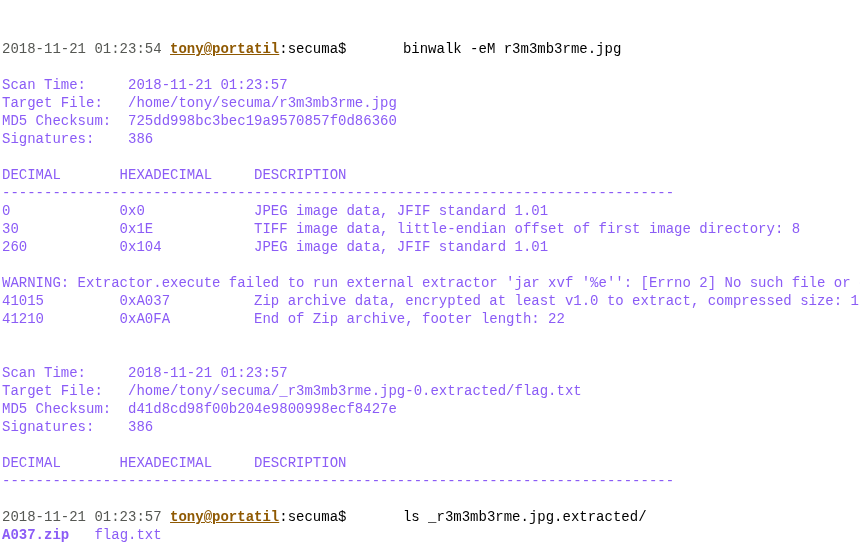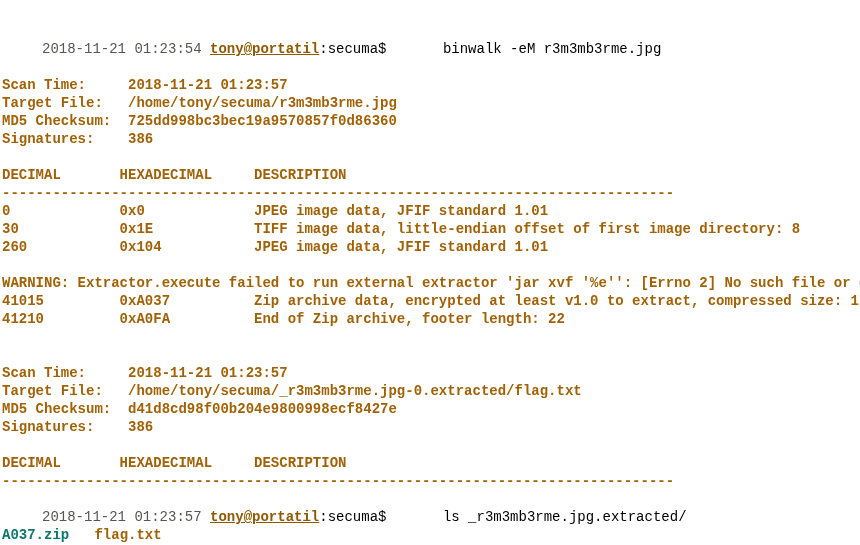"2018-11-21 01:23:54" .timestamp { margin-left: 40px -> none }
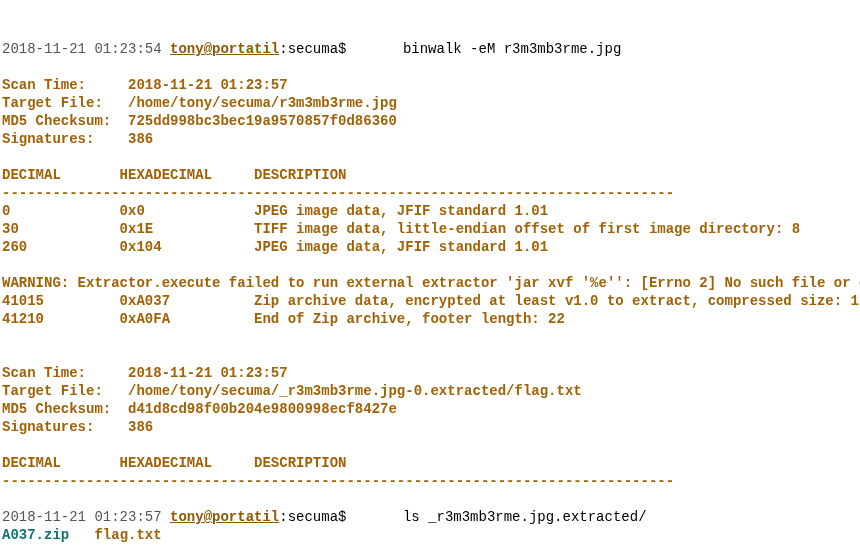"Scan Time: 2018-11-21 01:23:57" .output { color: #a16207 -> #8b5cf6; font-weight: bold -> none }
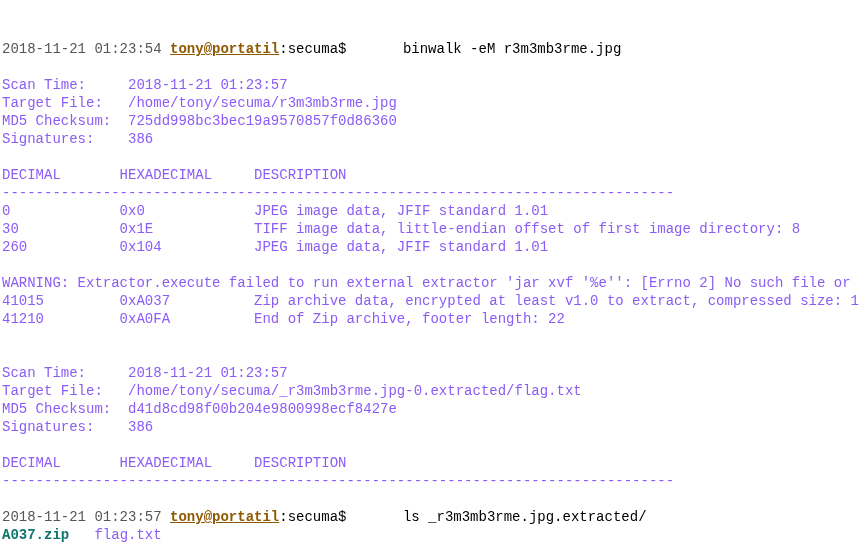"A037.zip" .archive { color: #0f766e -> #8b5cf6 }
